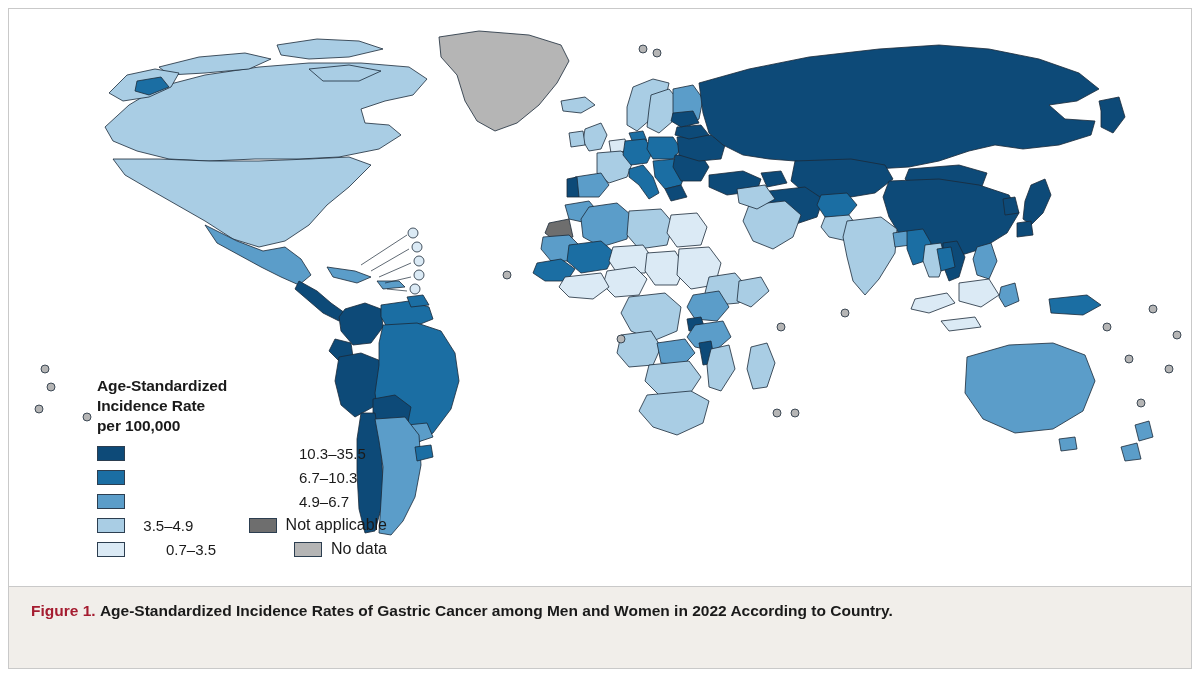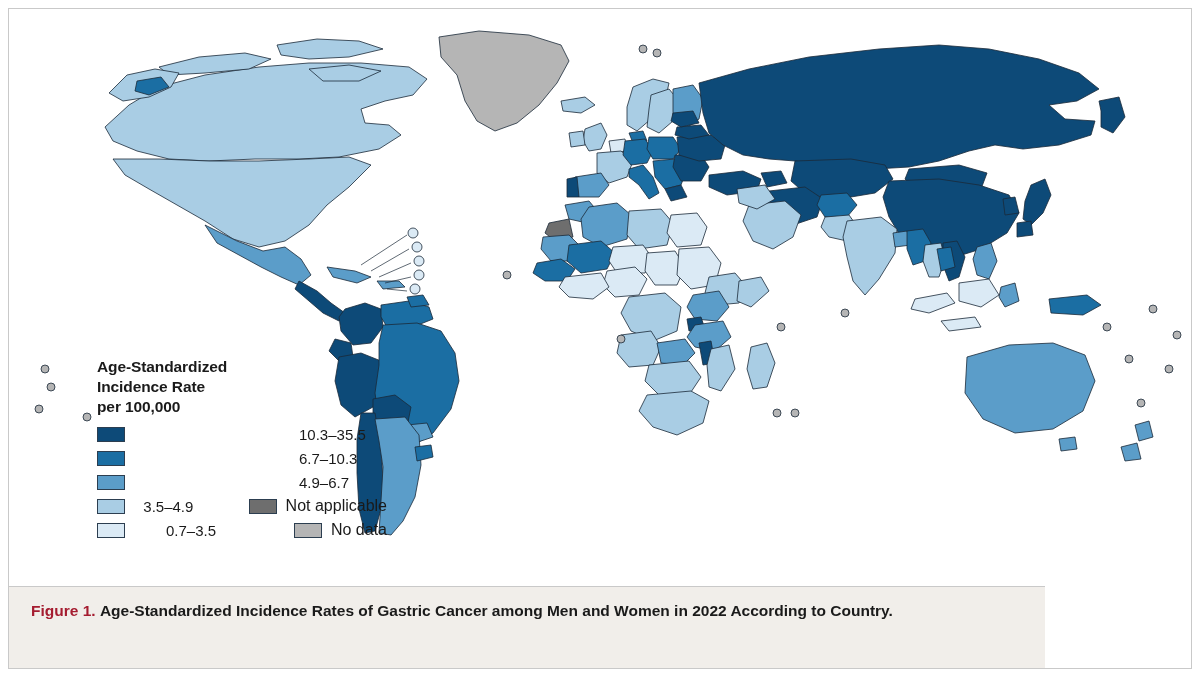"Age-Standardized" .legend { top: 348px -> 367px }
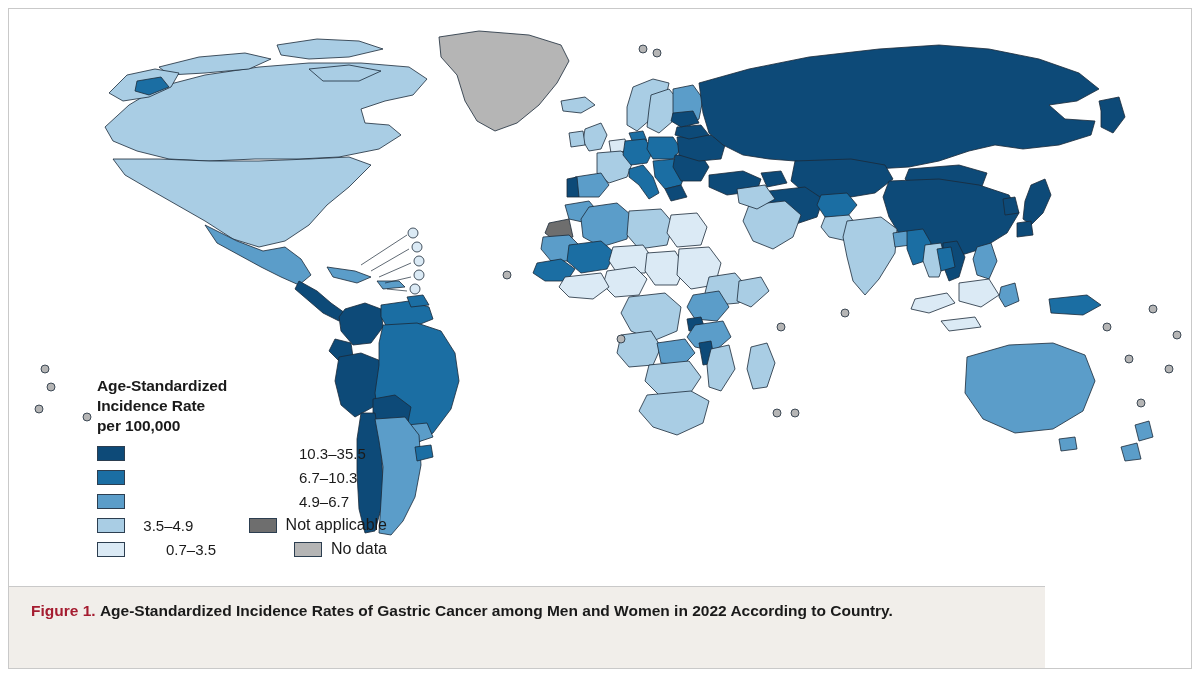"Figure 1. Age-Standardized Incidence" .caption-band { width: 1036px -> 1182px }
